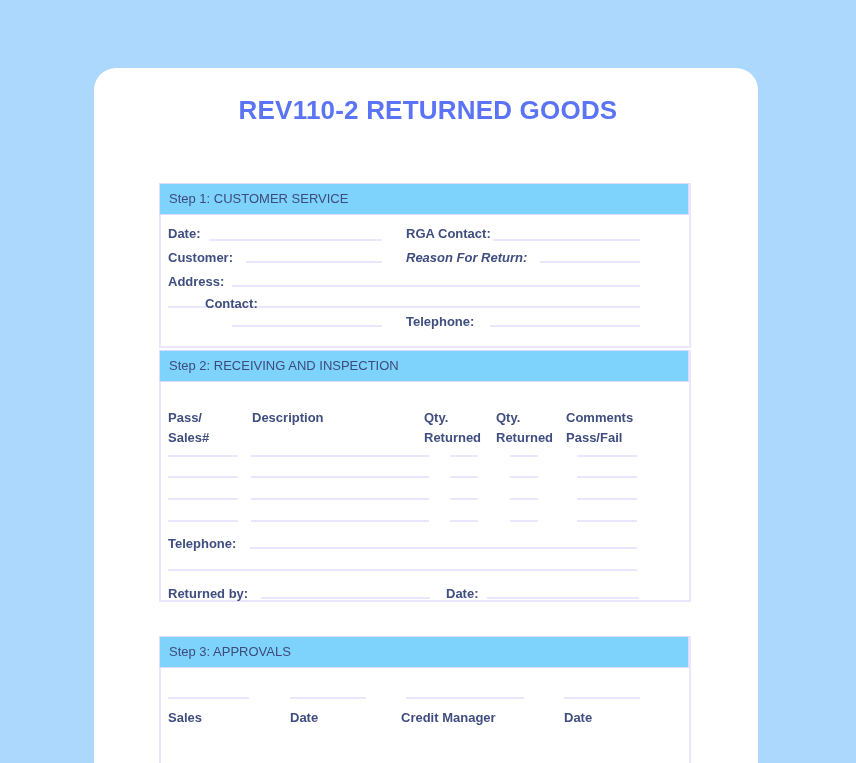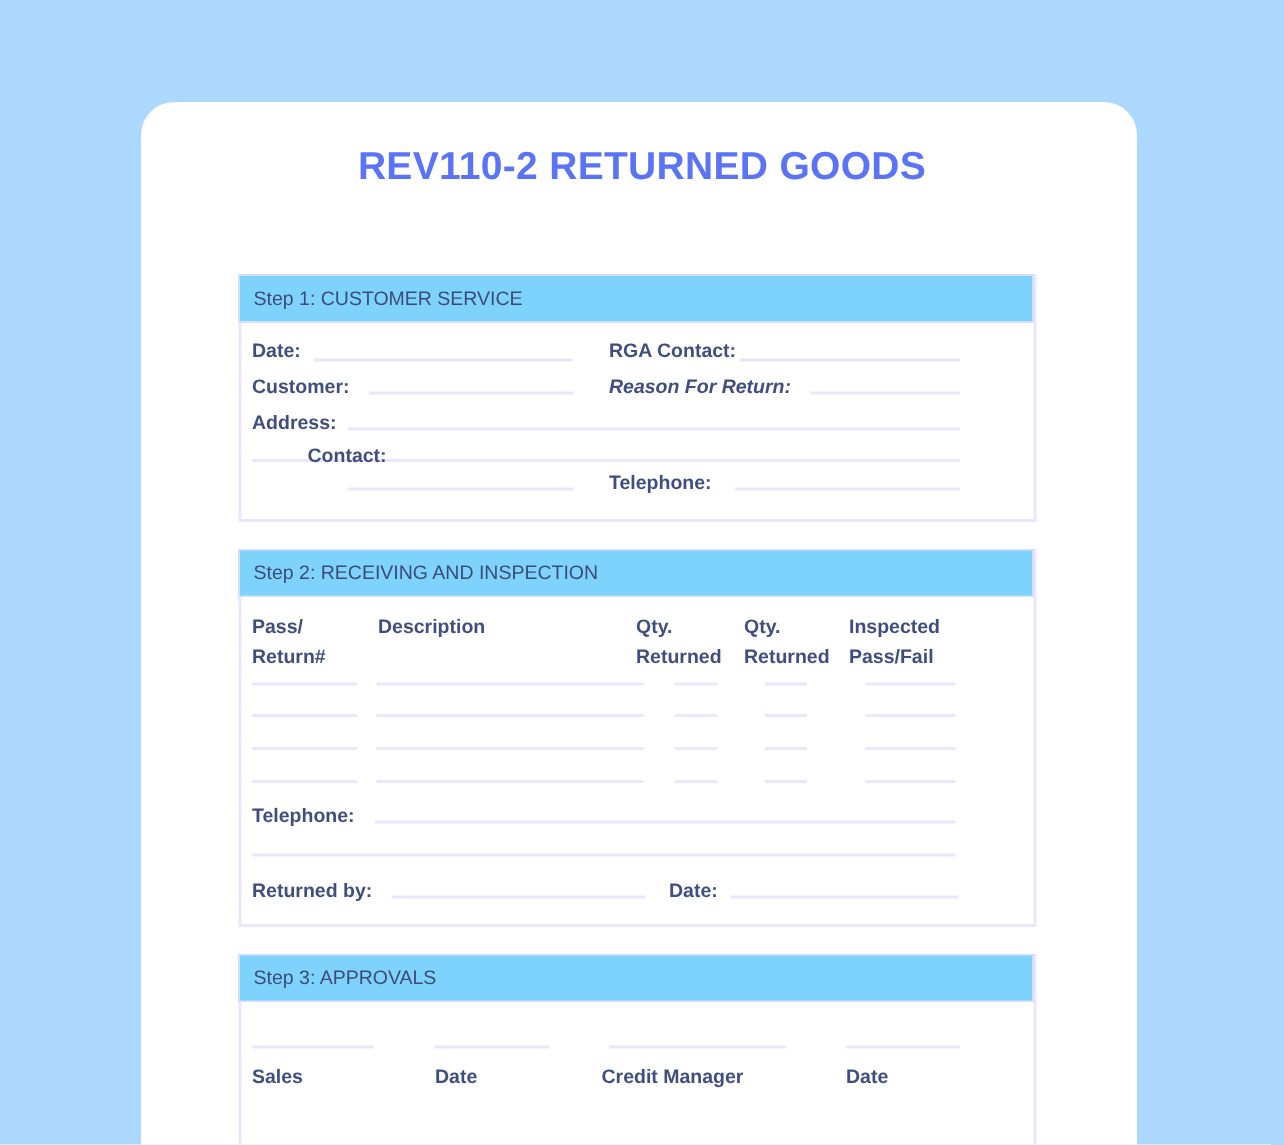"Step 2: RECEIVING AND INSPECTION" div.section { top: 366px -> 350px }
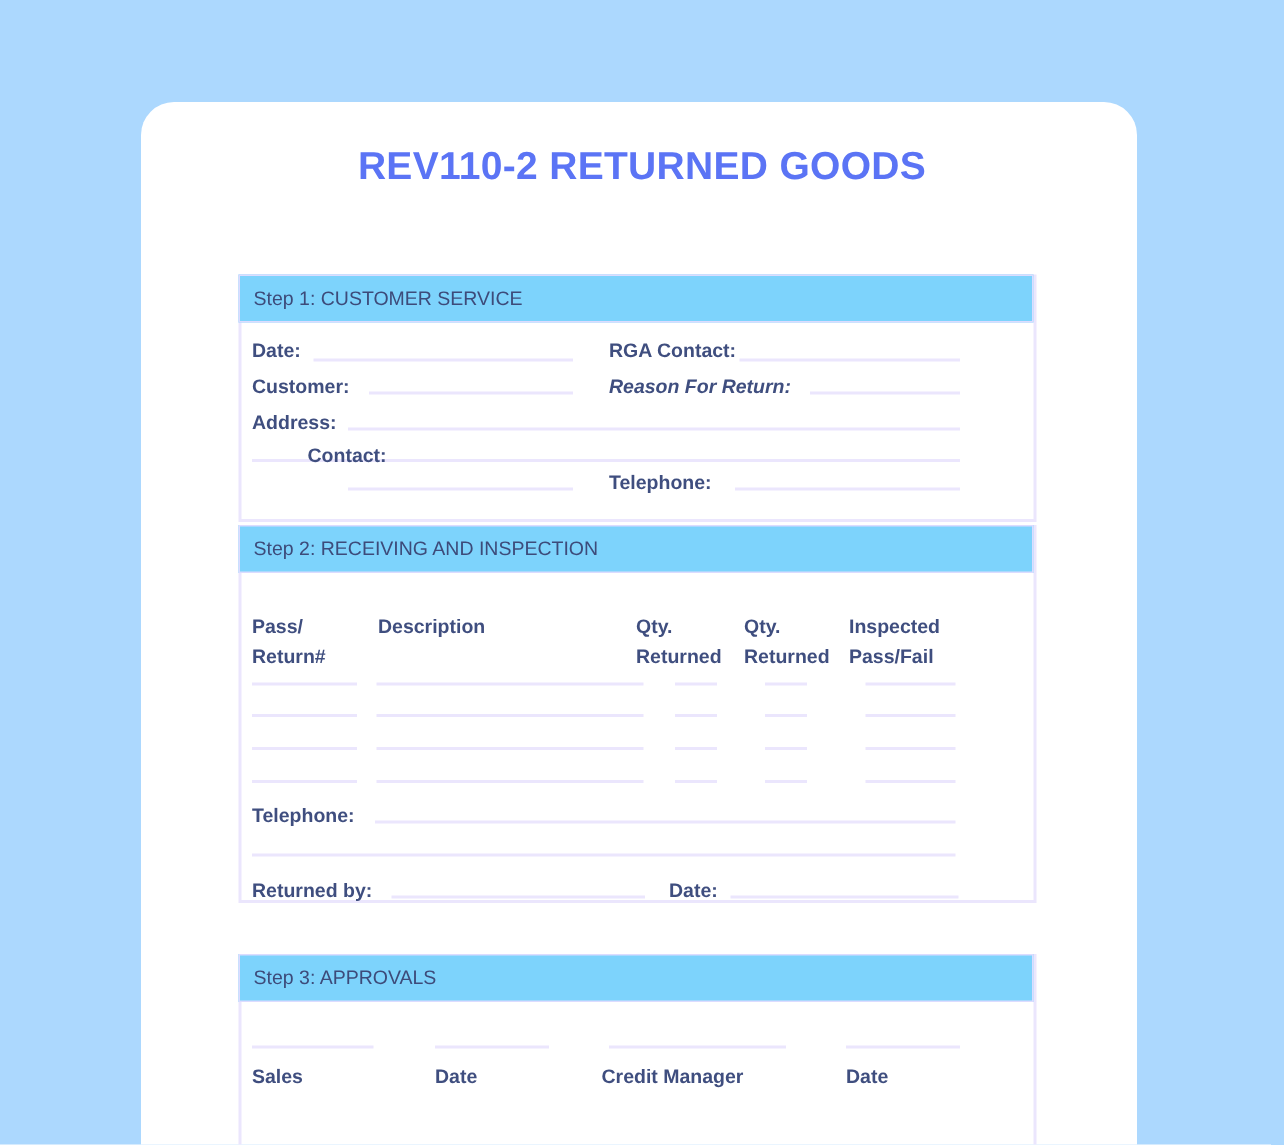"Inspected" div { text: Inspected -> Comments }
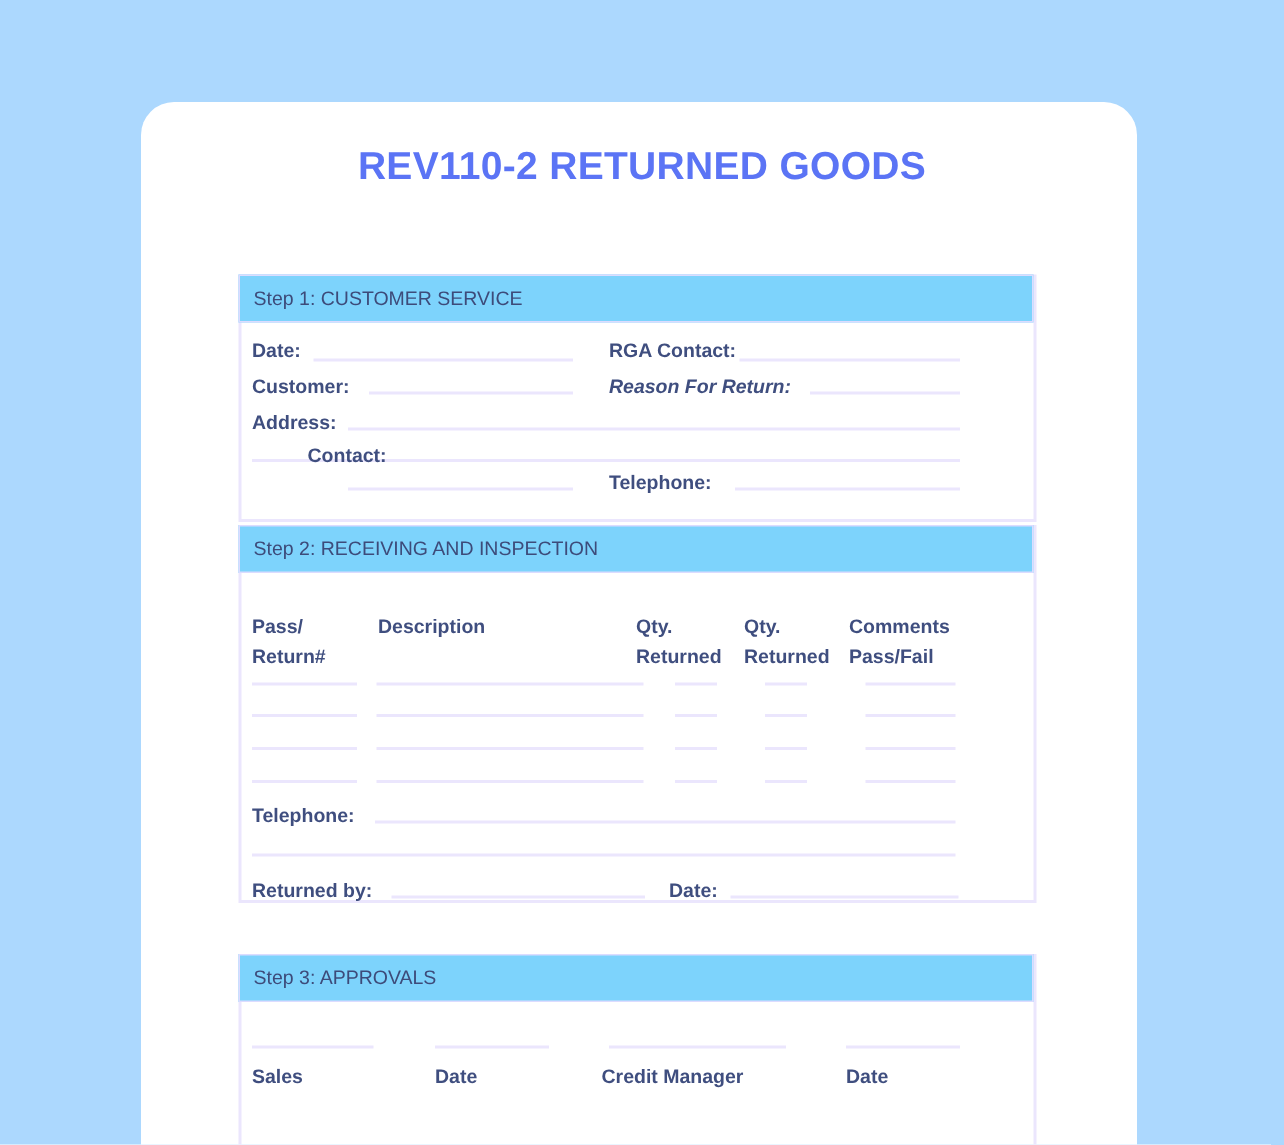"Return#" div { text: Return -> Sales }
